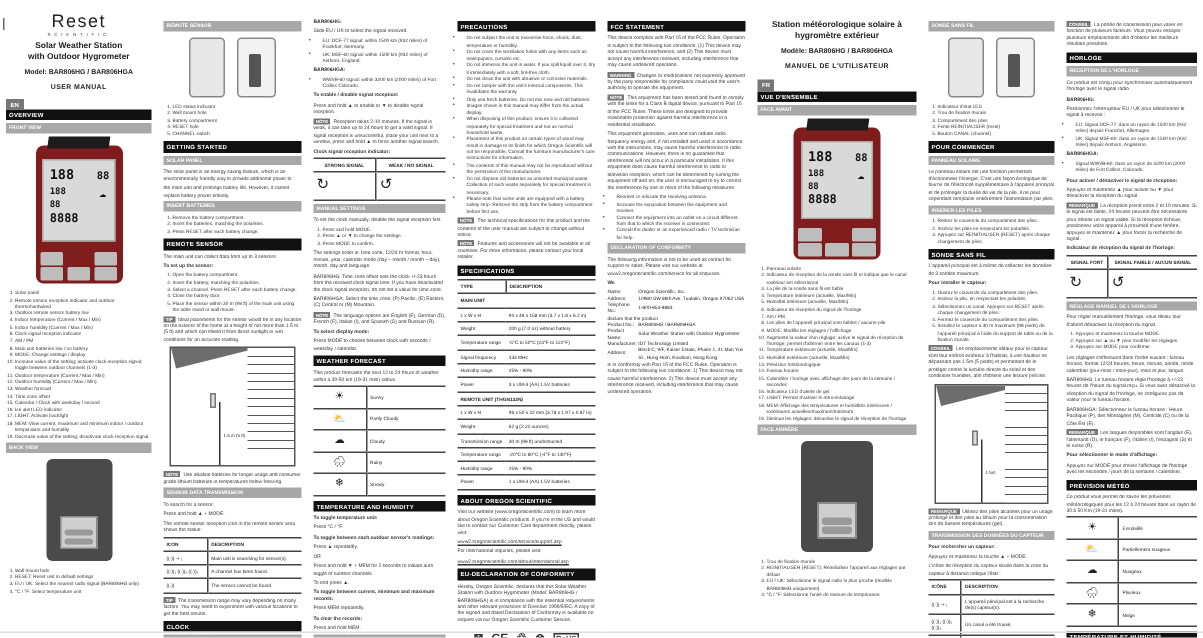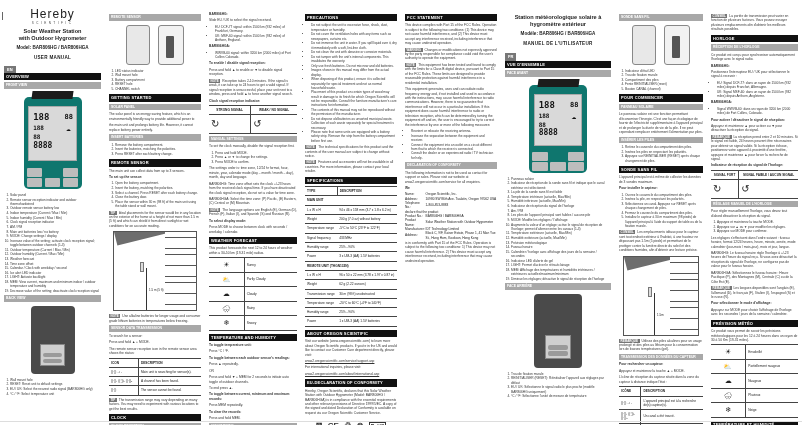"Hereby" div.brand { text: Hereby -> Reset }
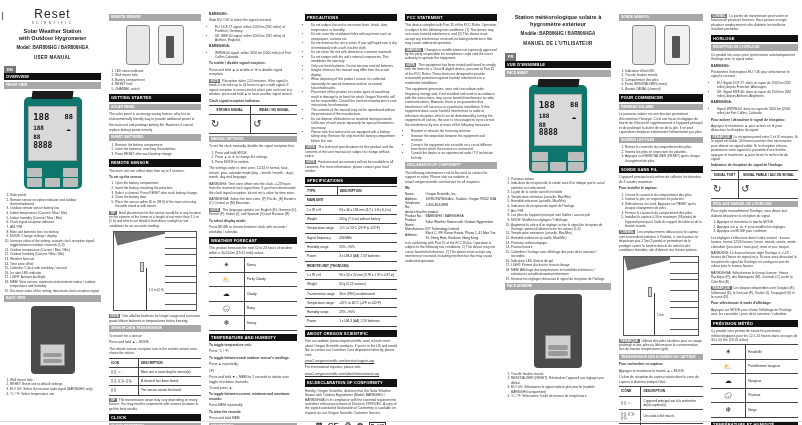"188" .device { background: #0f766e -> #7f1d1d }
